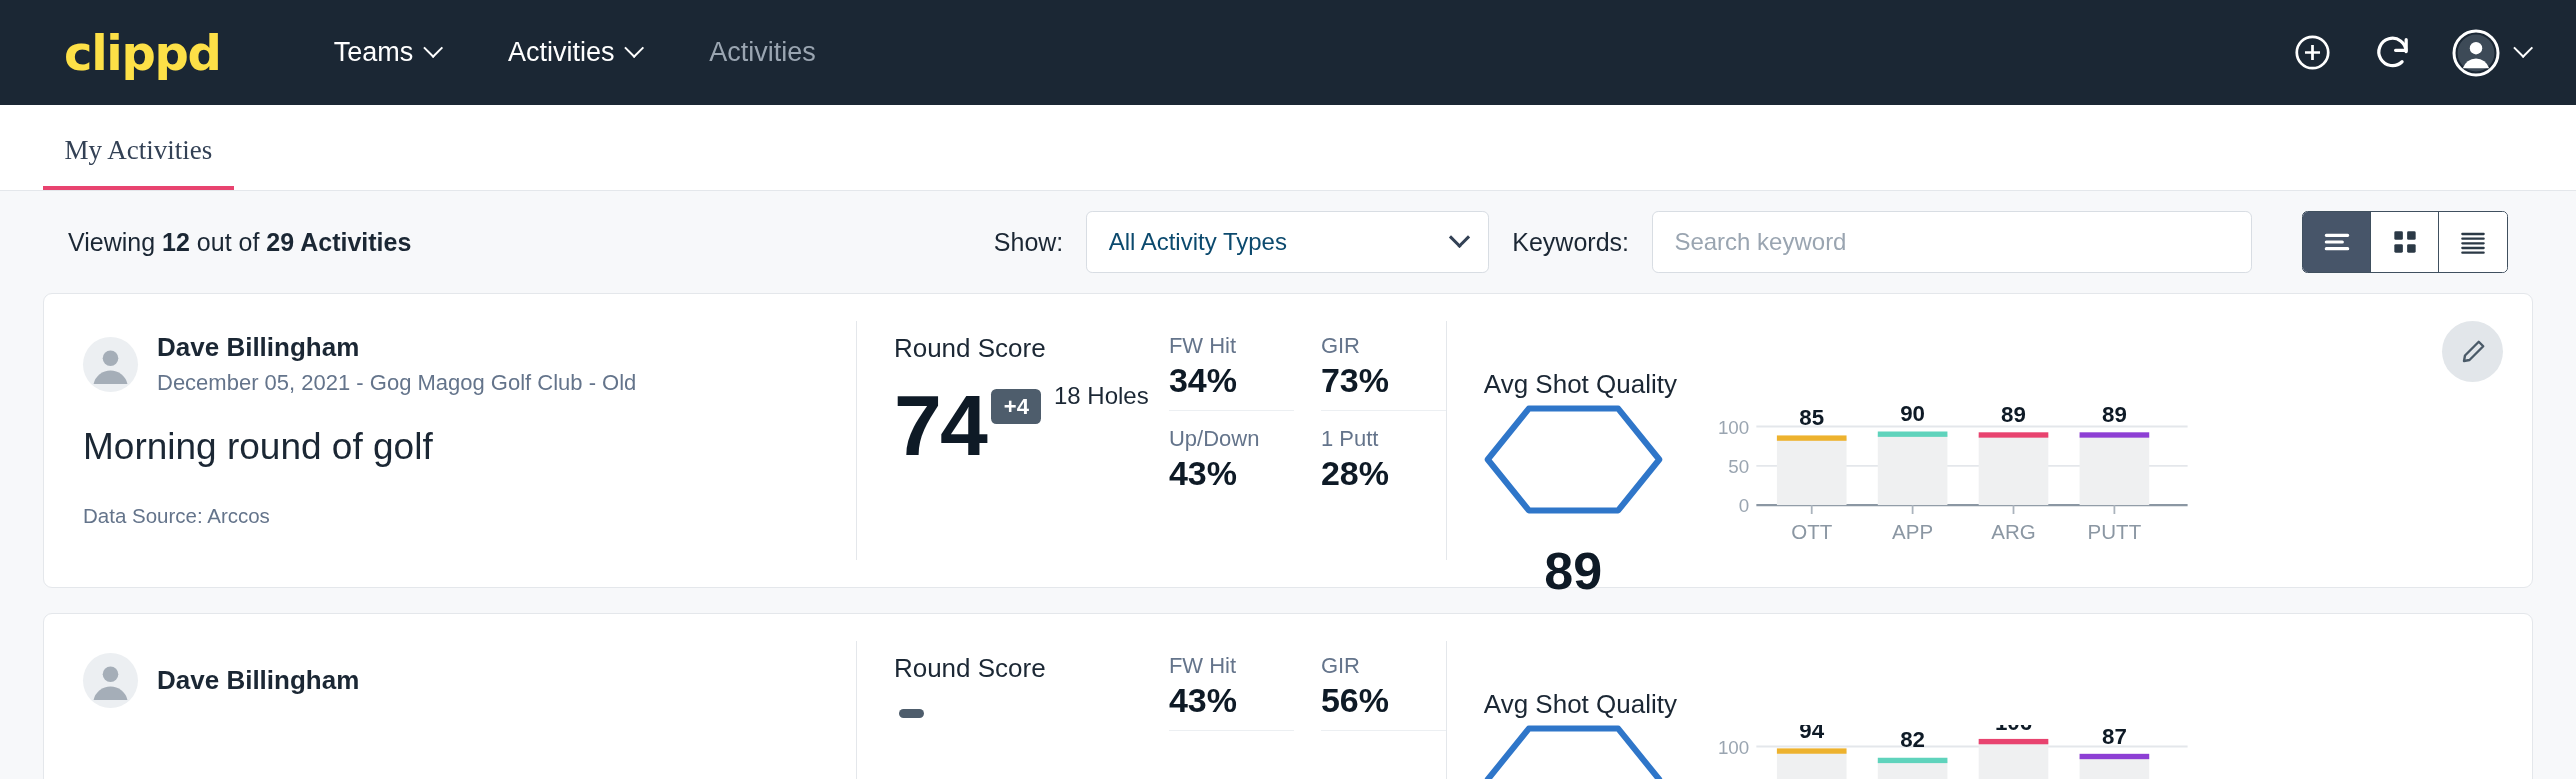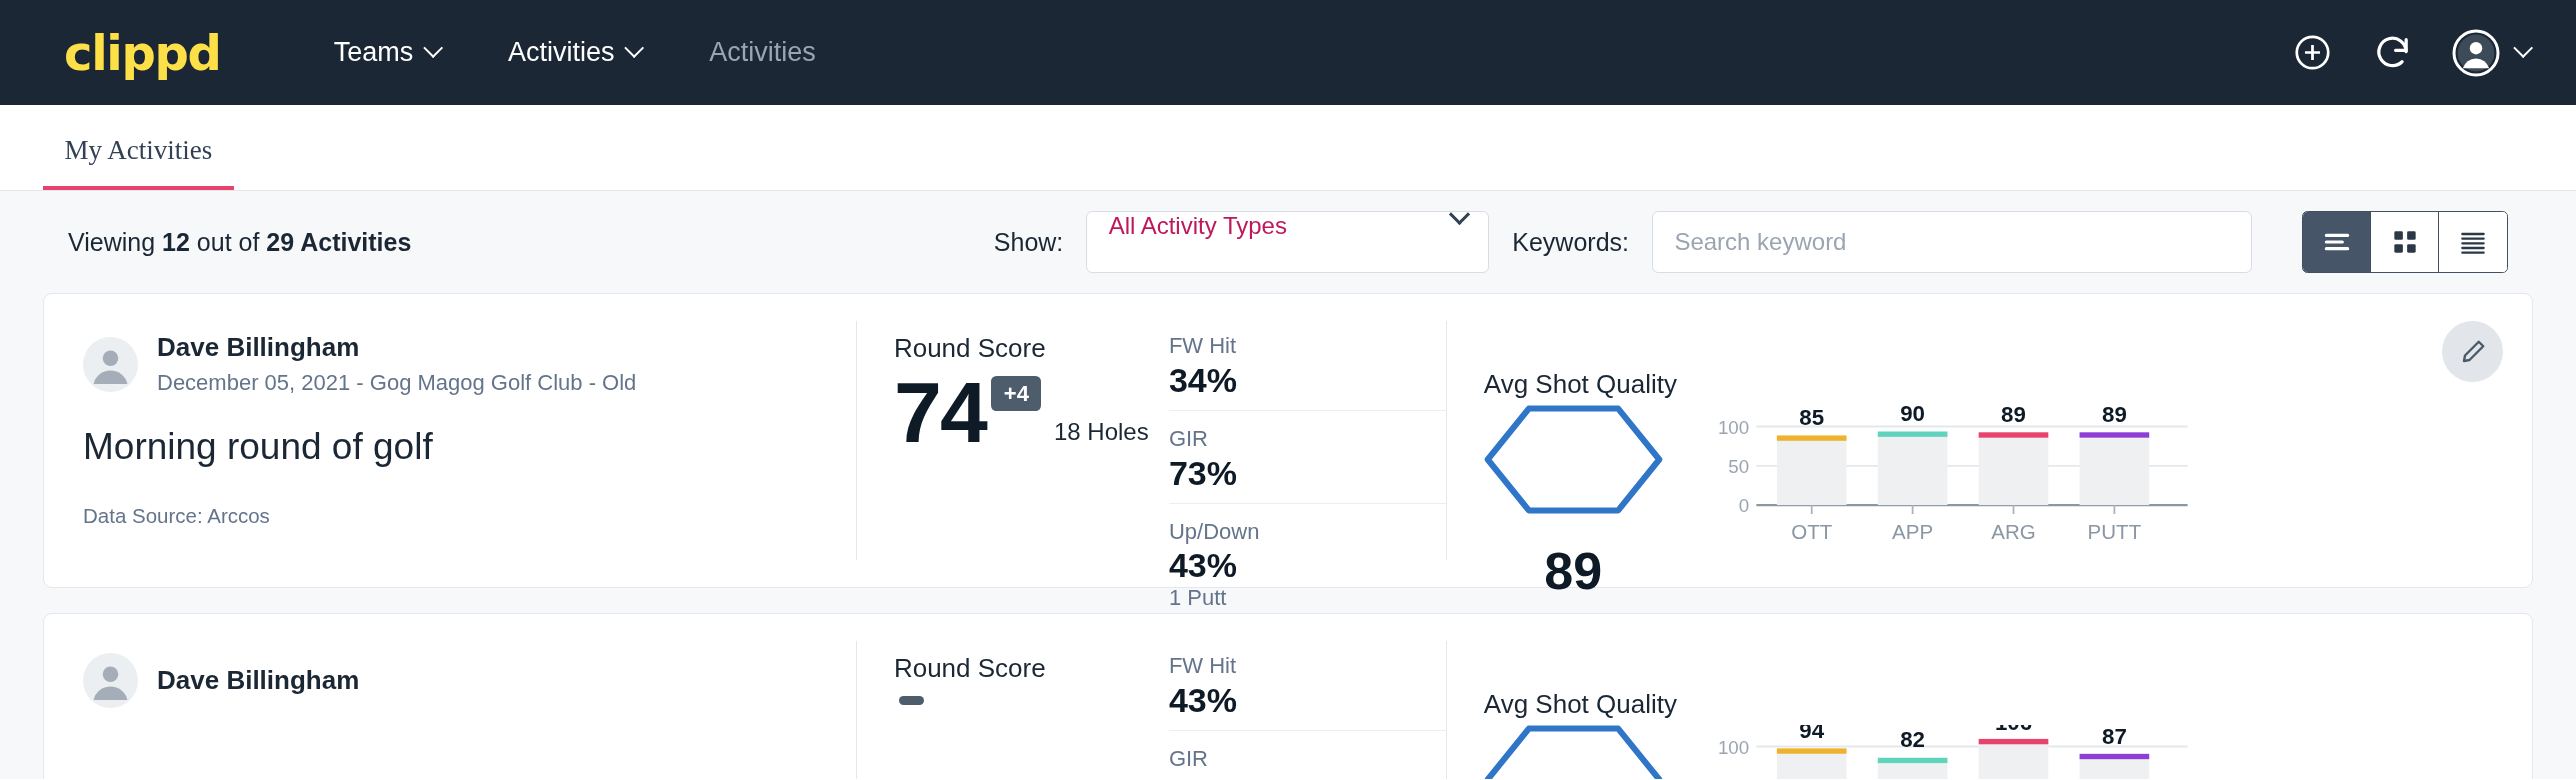"All Activity Types" .select { align-items: none -> center; color: #be185d -> #0c4a6e }
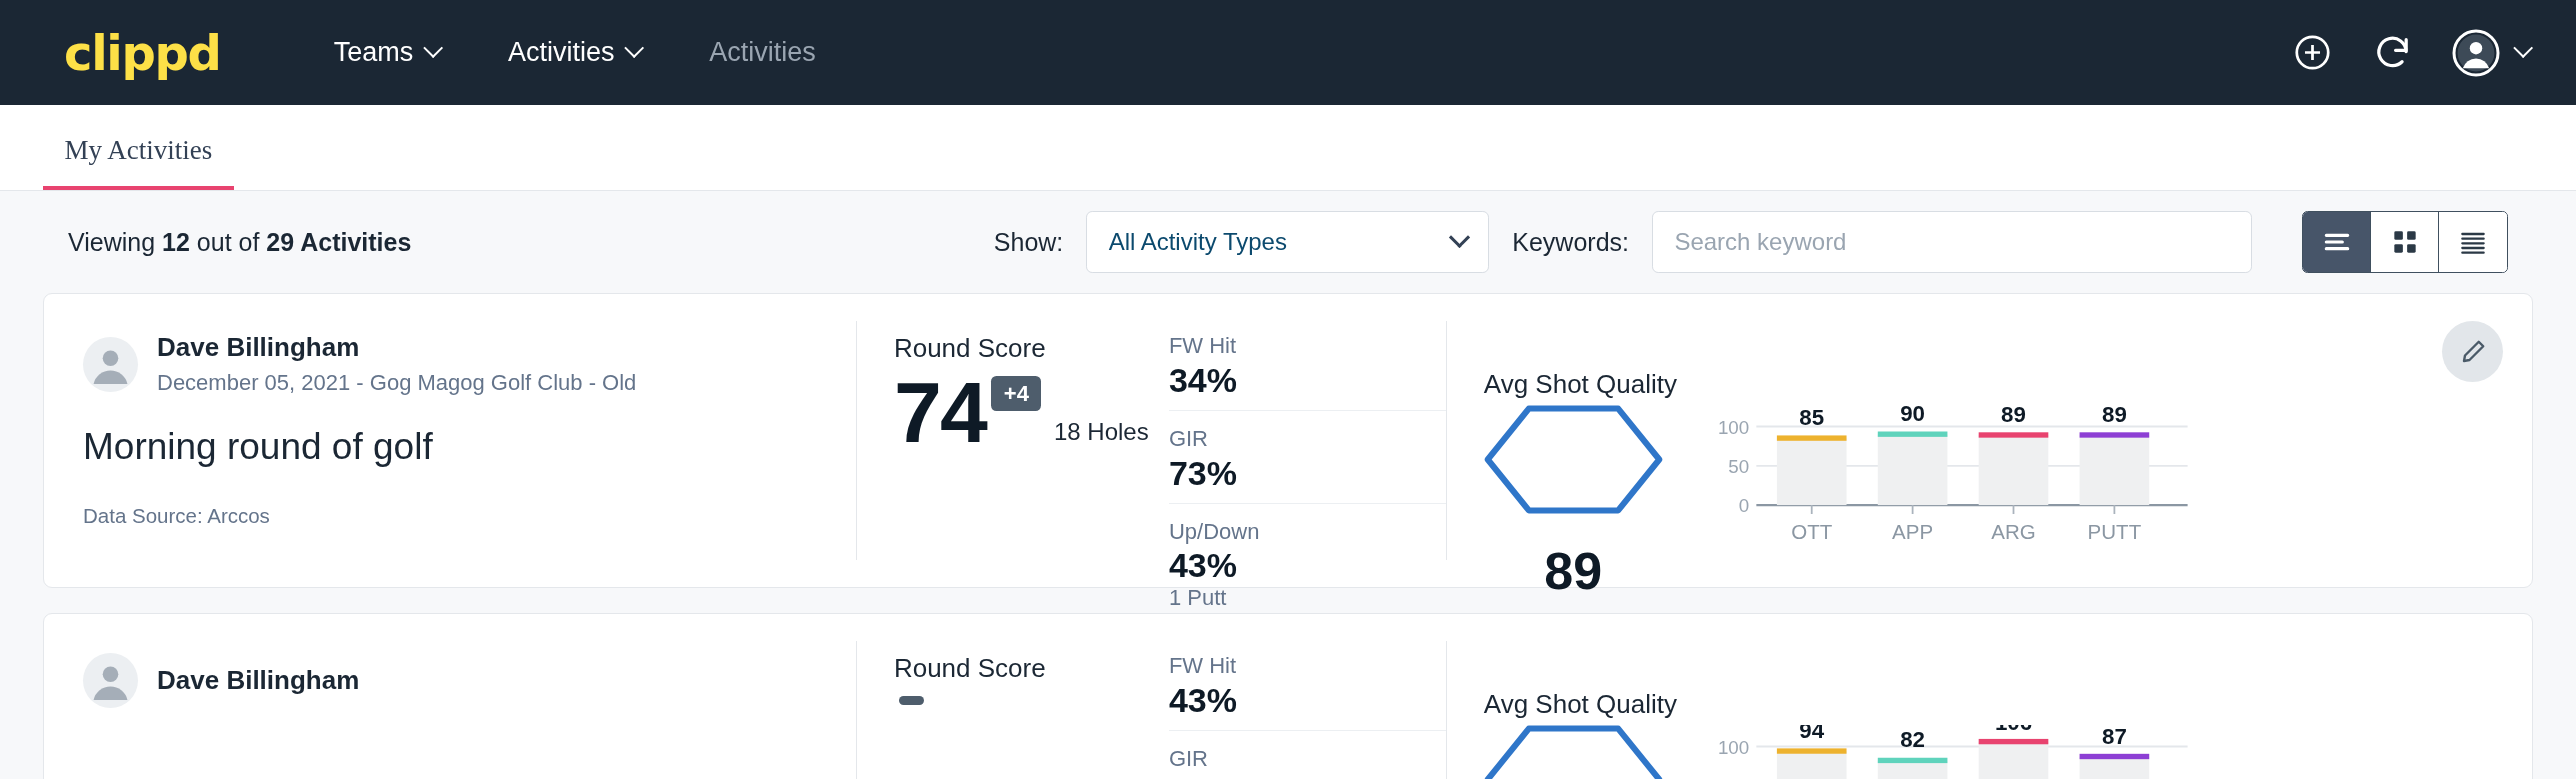"FW Hit" .stat-grid { grid-template-columns: 1fr -> 1fr 1fr }
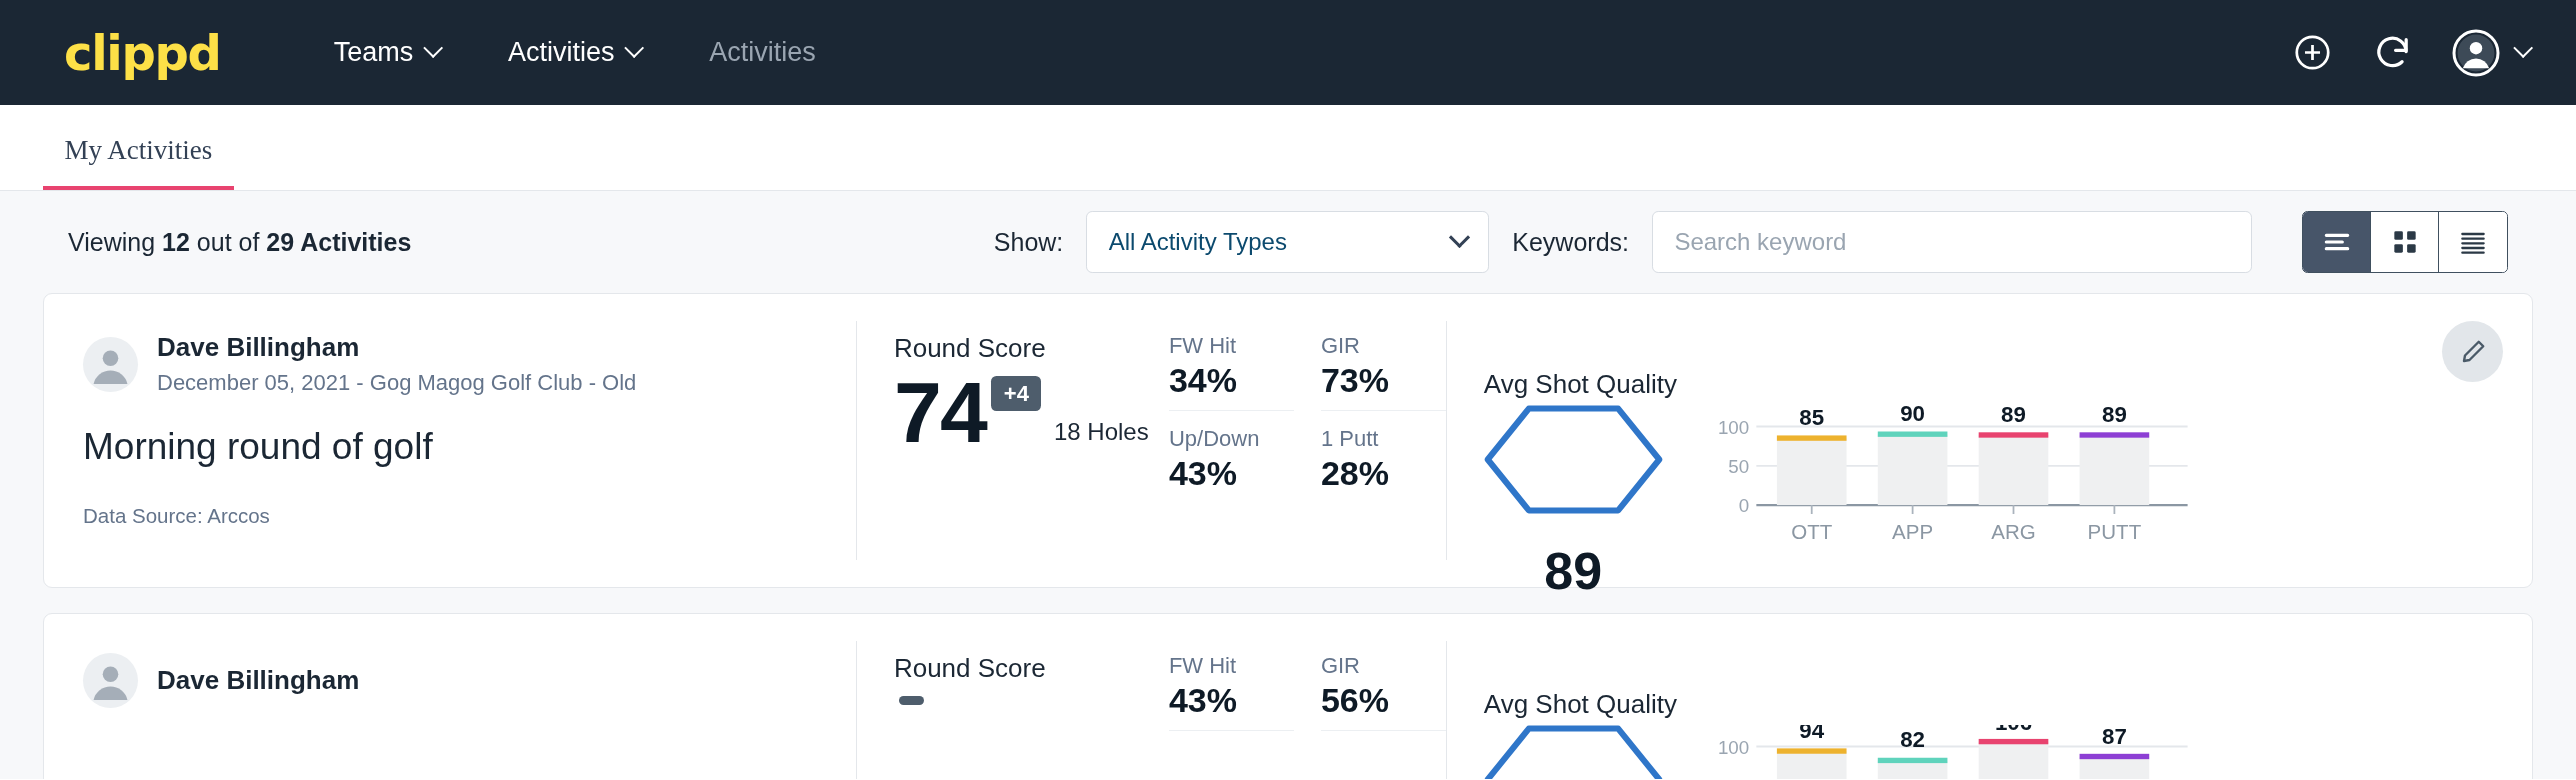"74" .score-row { align-items: flex-end -> flex-start; margin-top: 5px -> 18px }
